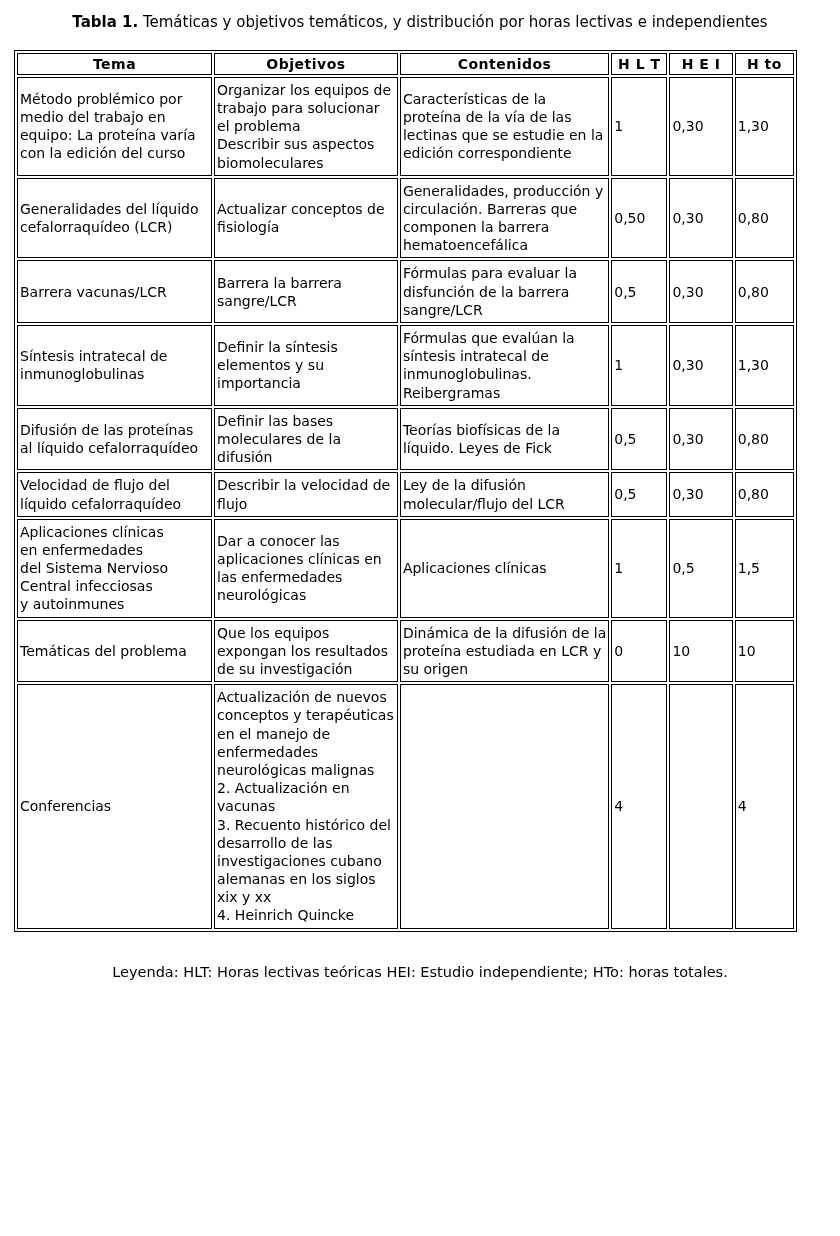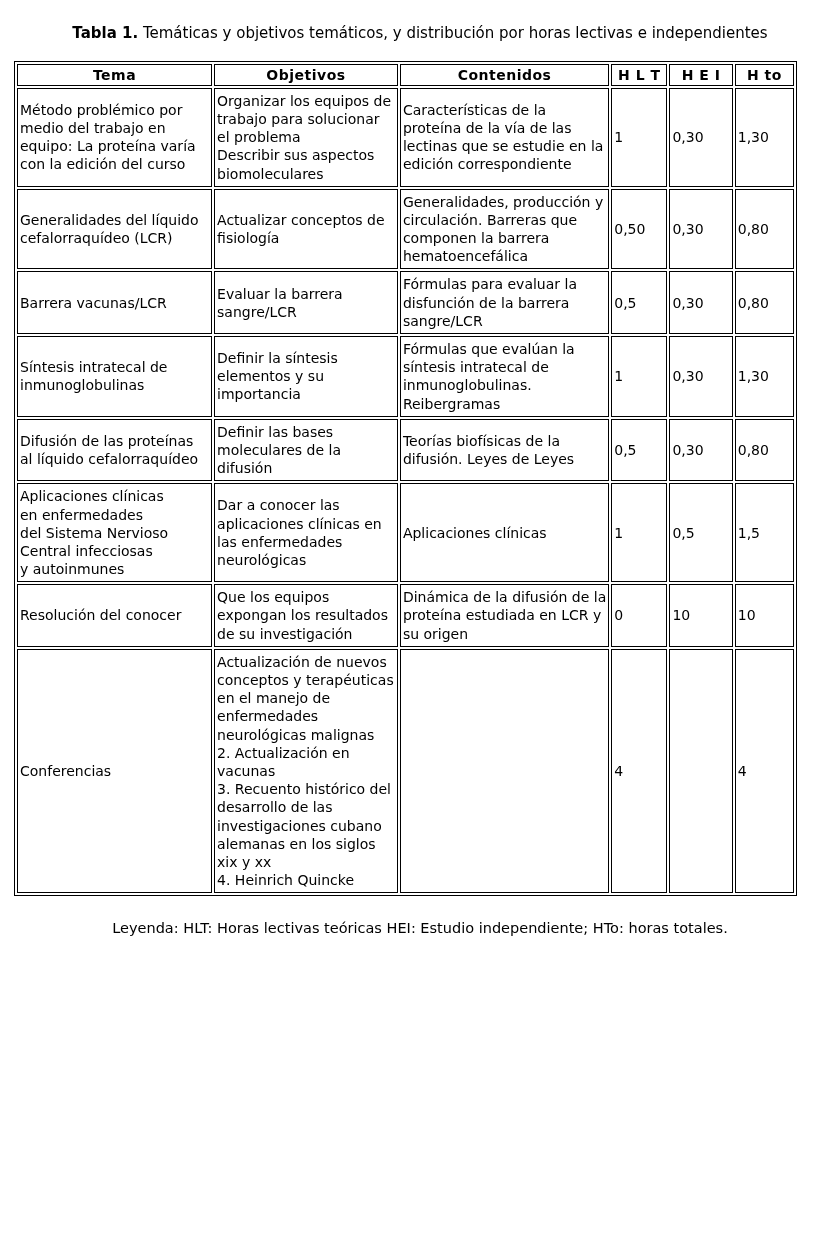"Tabla 1. Temáticas y objetivos" .doc-title { padding-top: 24px -> 13px }
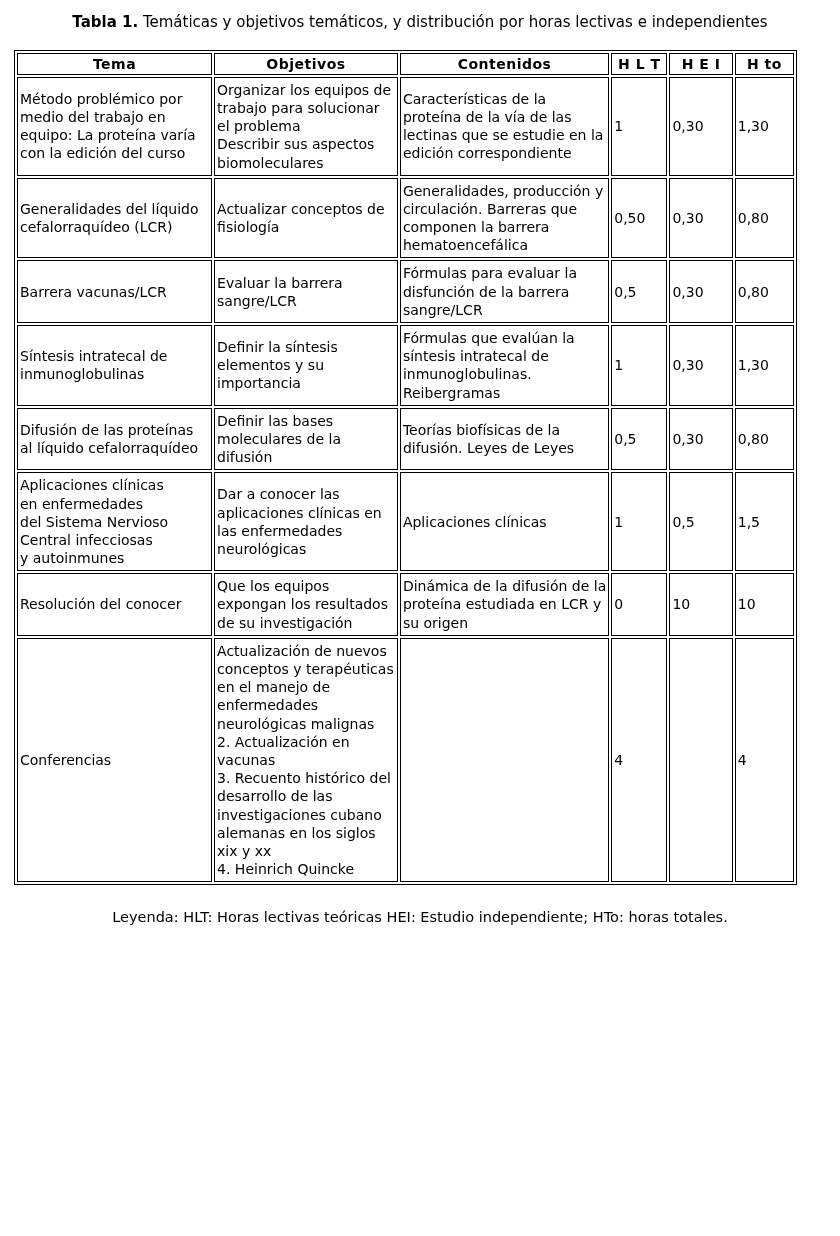"Evaluar la barrera sangre/LCR" td { text: Evaluar -> Barrera }
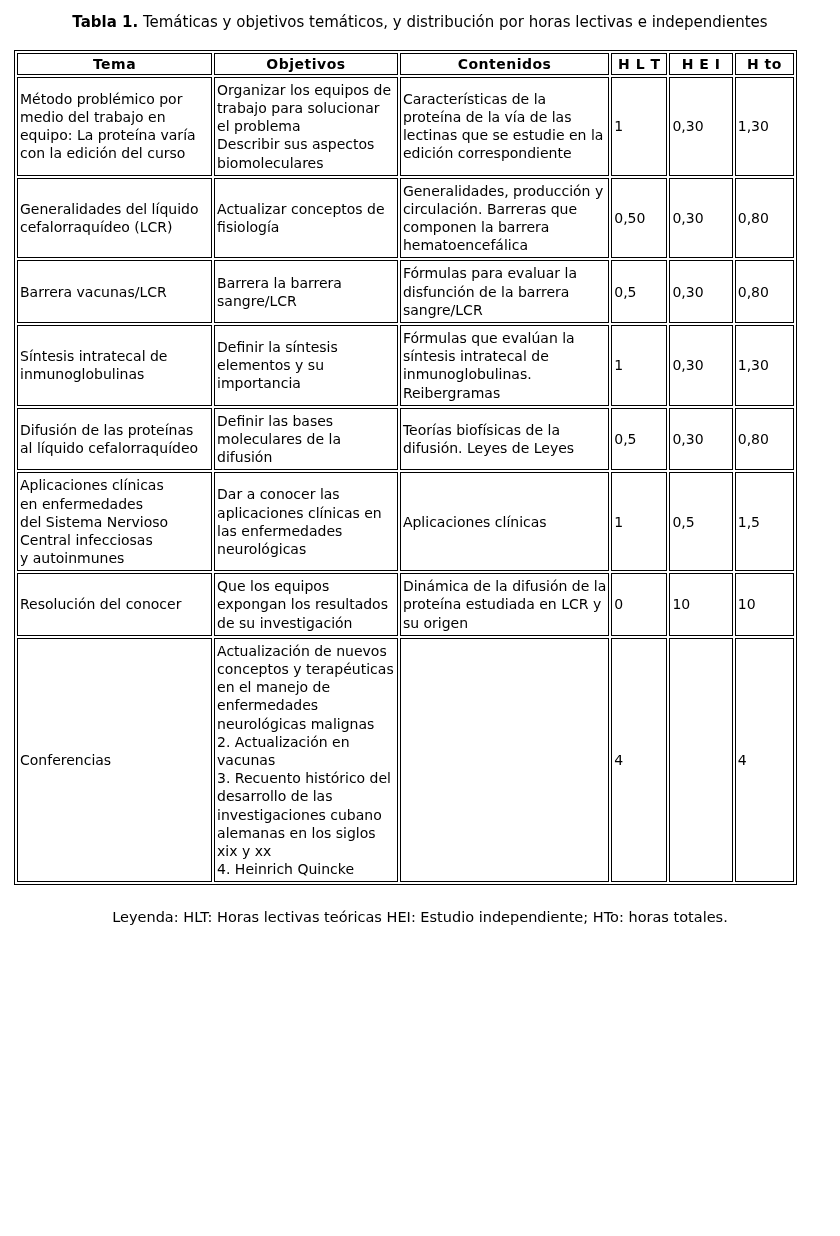"Teorías biofísicas de la difusión." td { text: difusión. Leyes de Leyes -> líquido. Leyes de Fick }
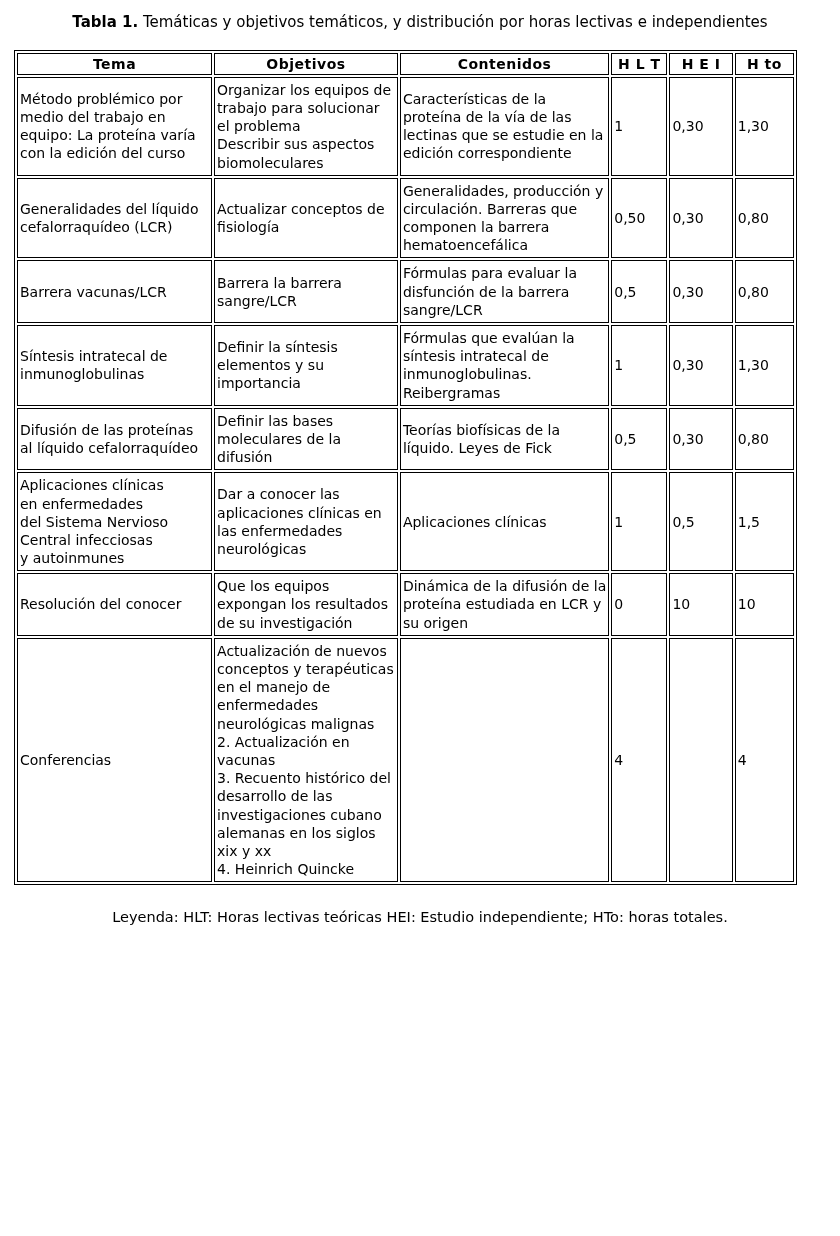"Velocidad de flujo del líquido" tr { html: none -> <tr> <td>Velocidad de flujo del líquido cefalorraquídeo</td> <td>Describir la velocidad de flujo</td> <td>Ley de la difusión molecular/flujo del LCR</td> <td>0,5</td> <td>0,30</td> <td>0,80</td> </tr> }
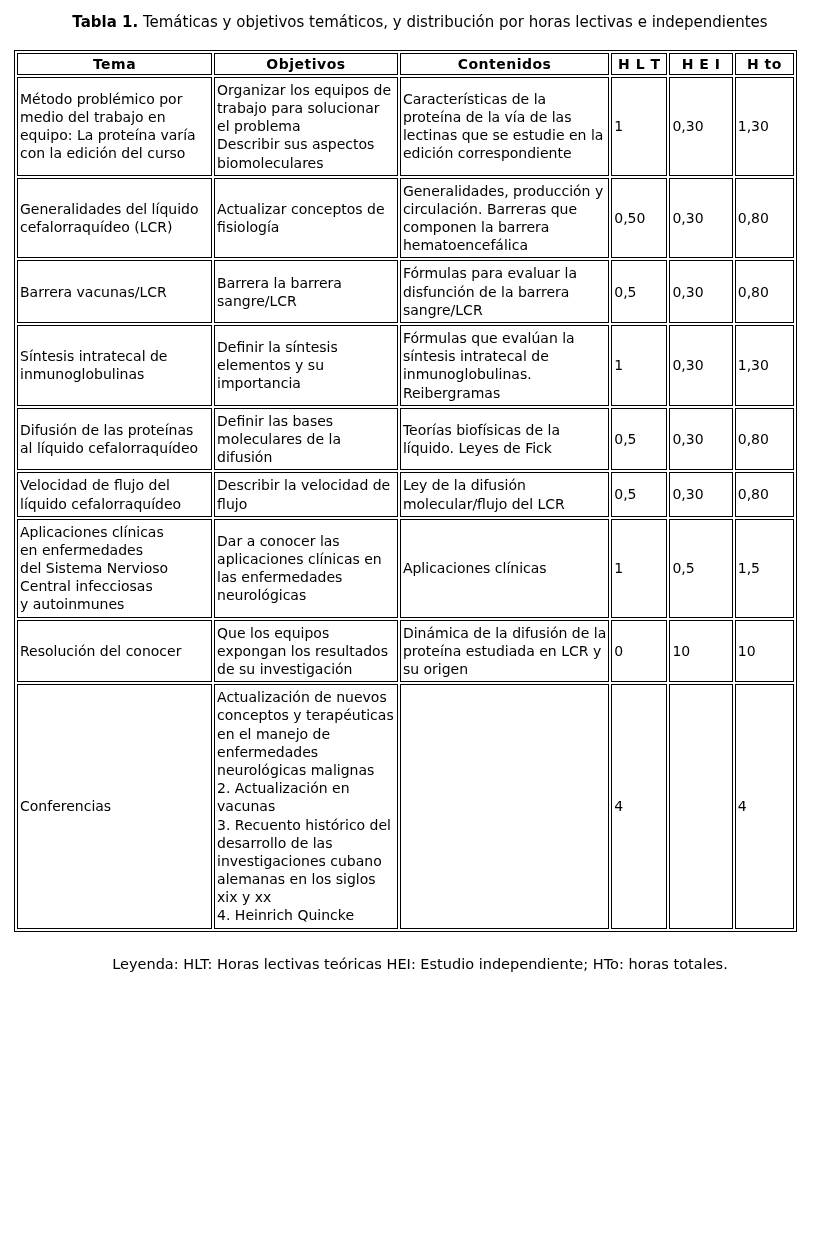"Resolución del conocer" td { text: Resolución del conocer -> Temáticas del problema }
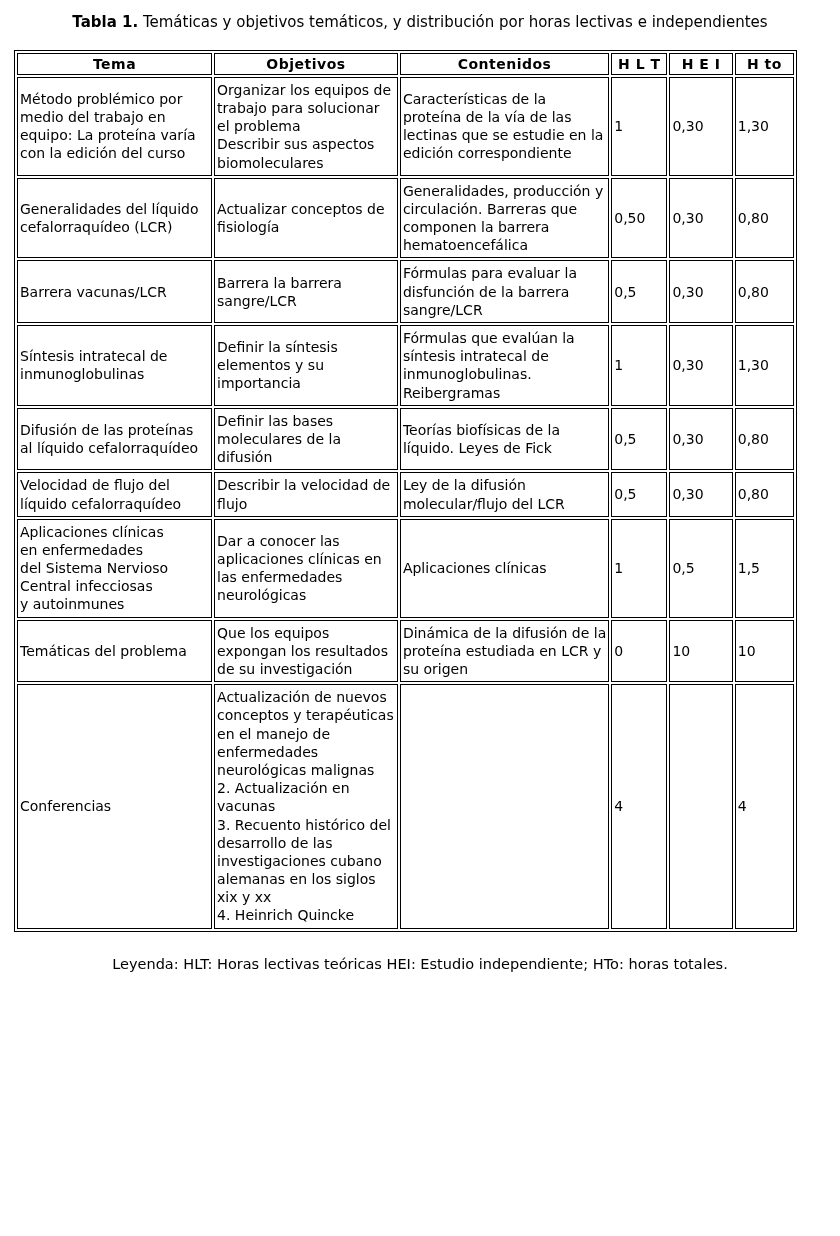"Leyenda: HLT: Horas lectivas teóricas" .legend { margin-top: 24px -> 32px }
